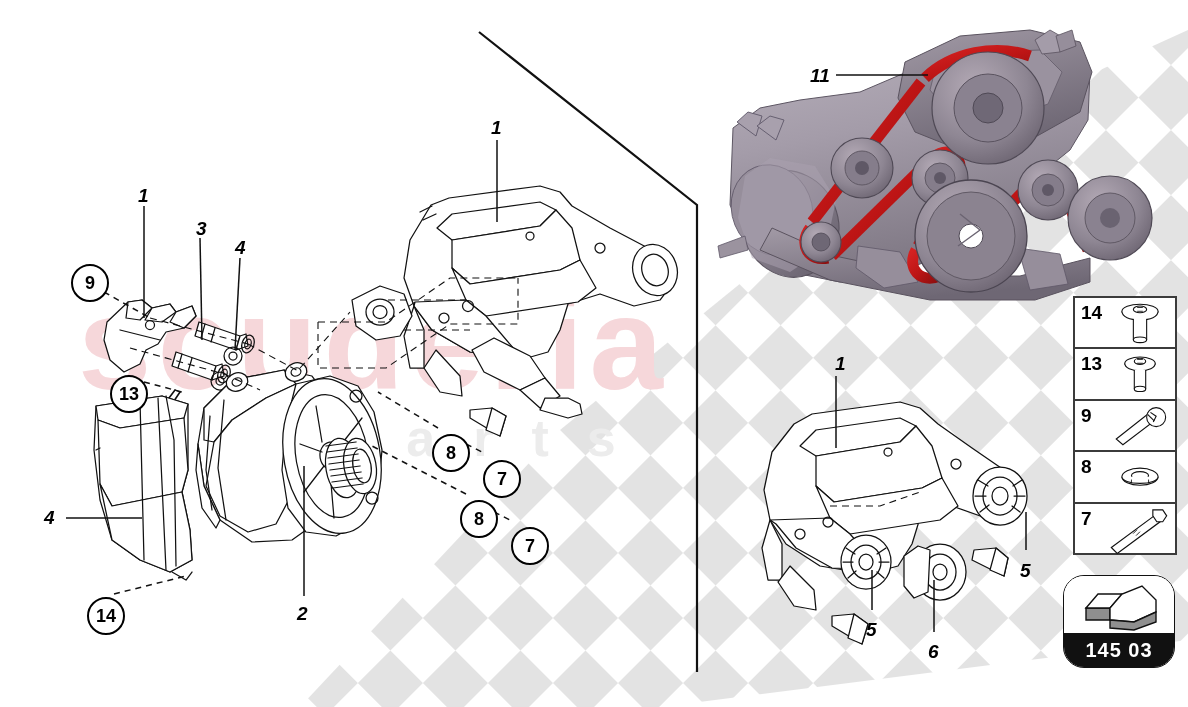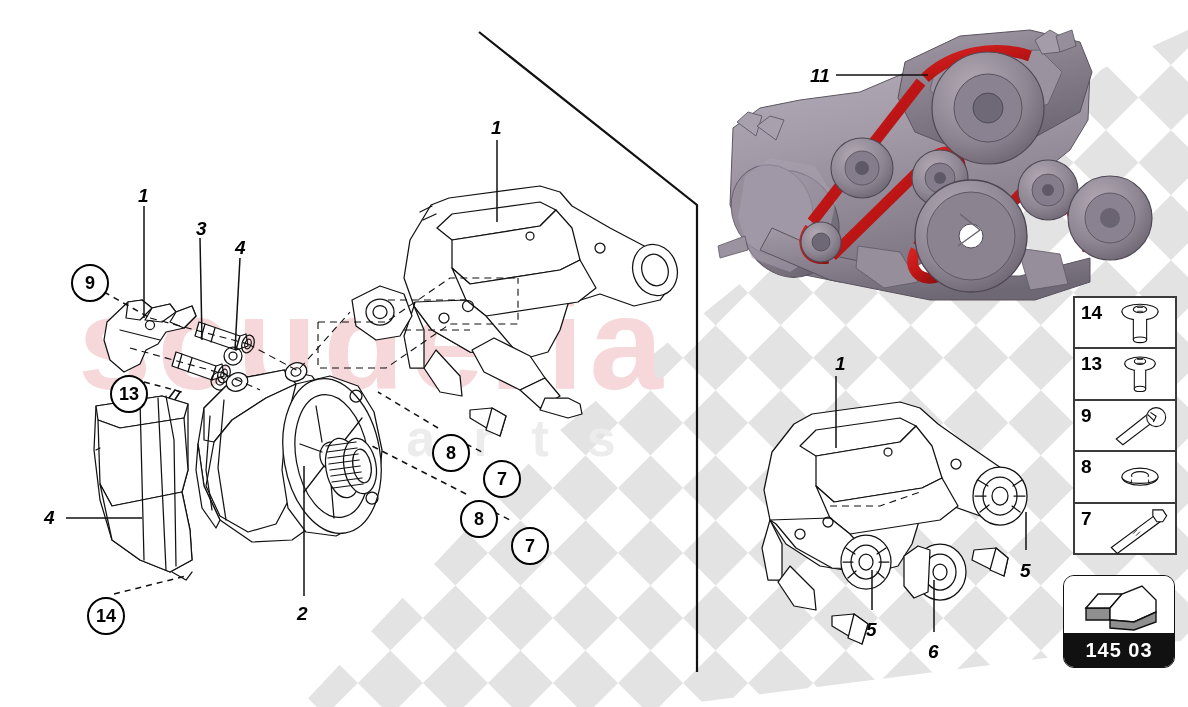"145 03" #codebox { border-radius: 11px -> 21px }
